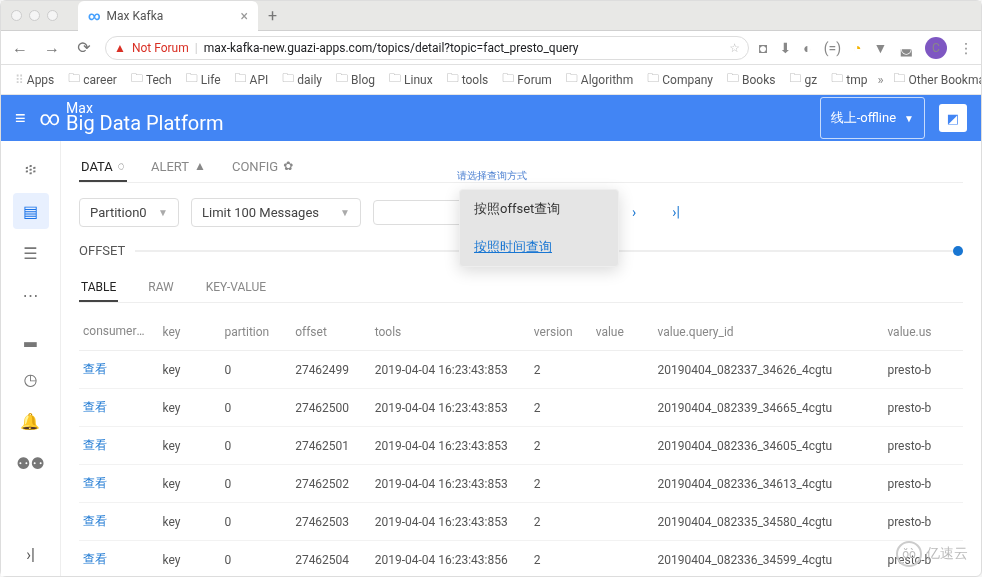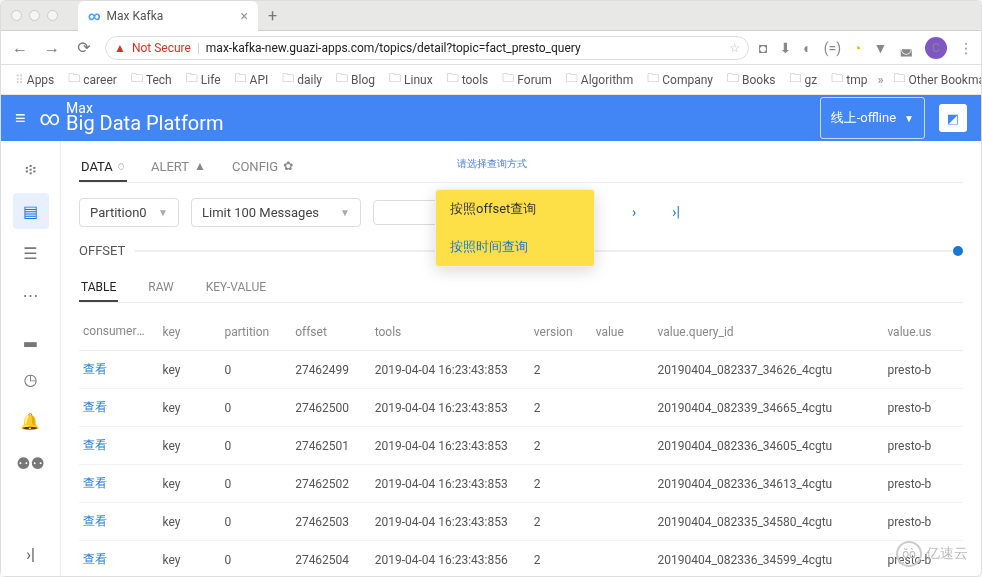"Not Secure" span.not-secure { text: Secure -> Forum }
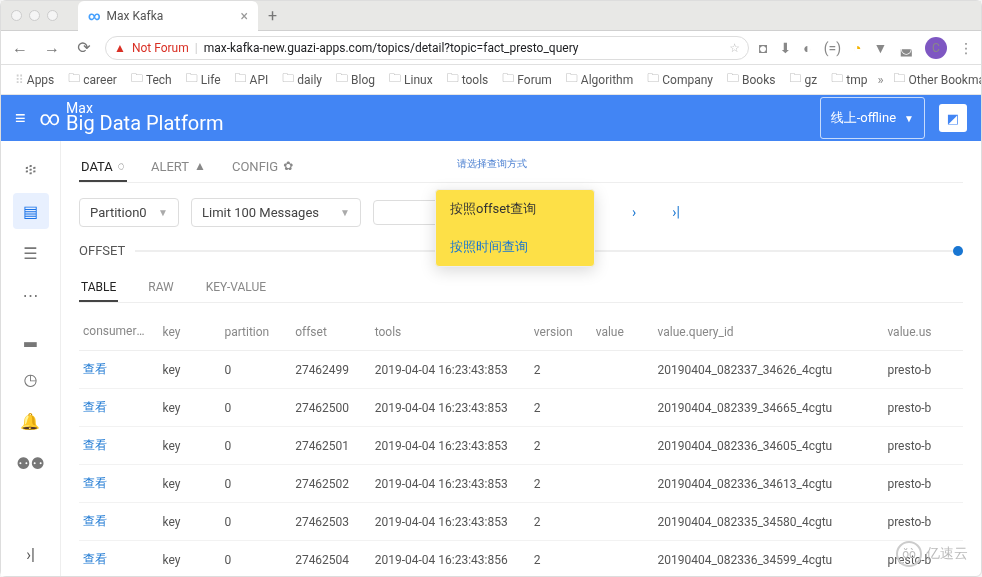"请选择查询方式" .dd-hint { top: 16px -> 28px }
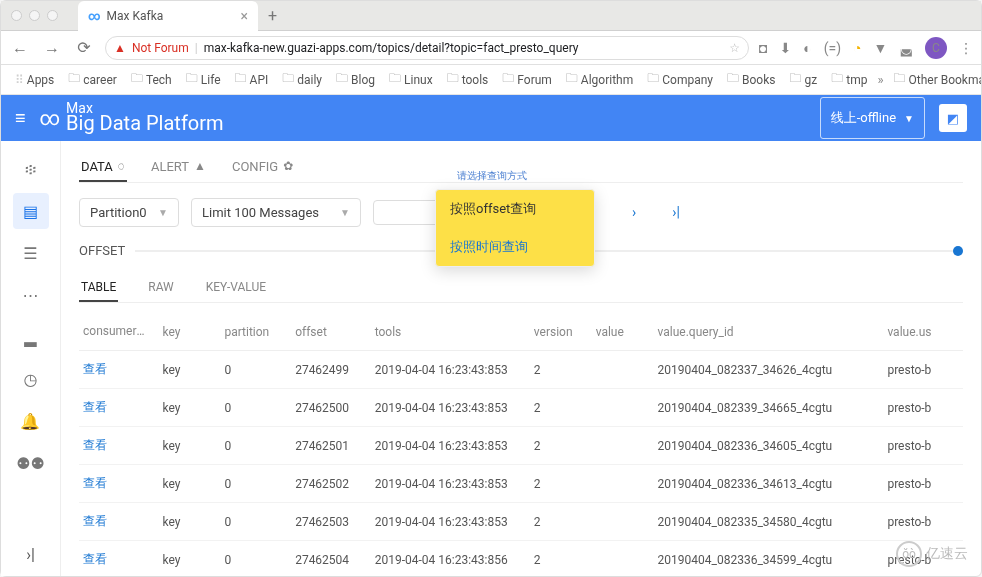"按照offset查询" .dropdown { background: #fde047 -> #e5e5e5; left: 374px -> 398px }
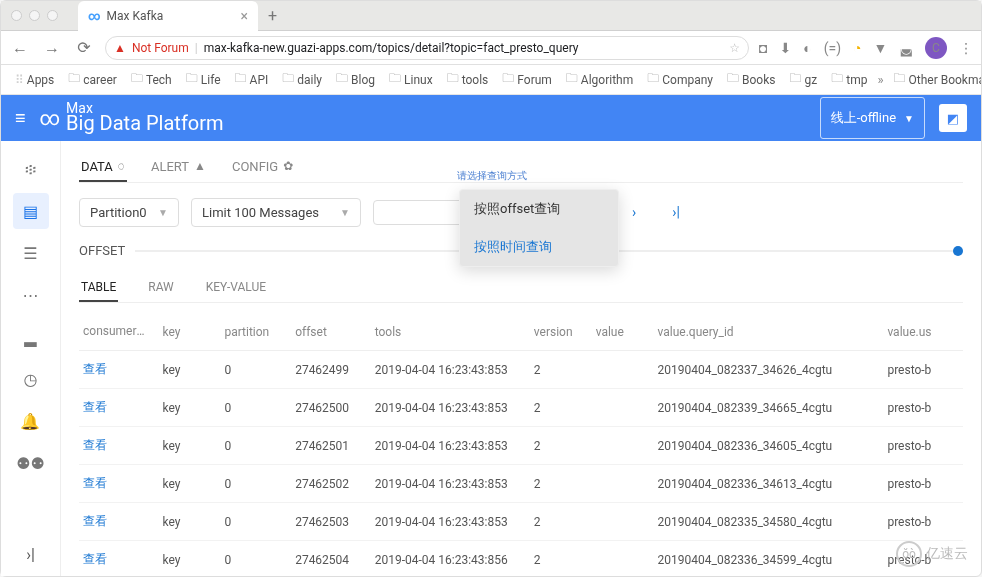"按照时间查询" .dd-item.secondary { text-decoration: none -> underline }
